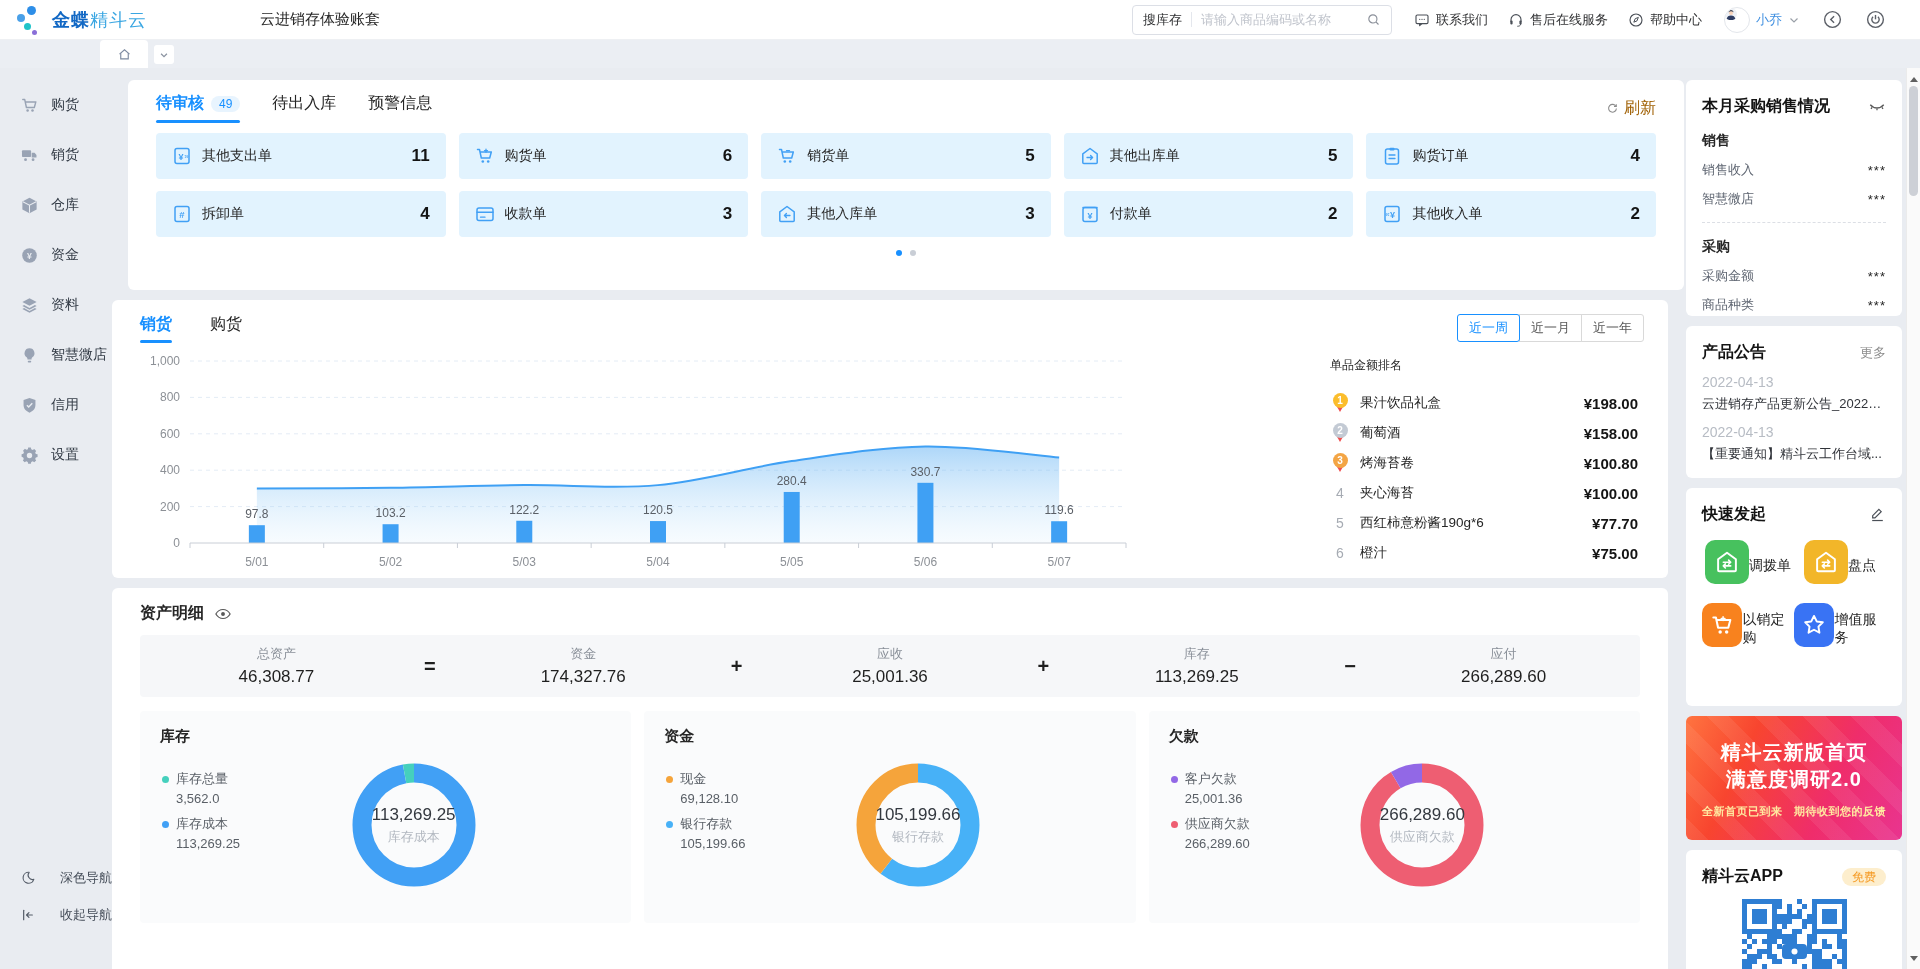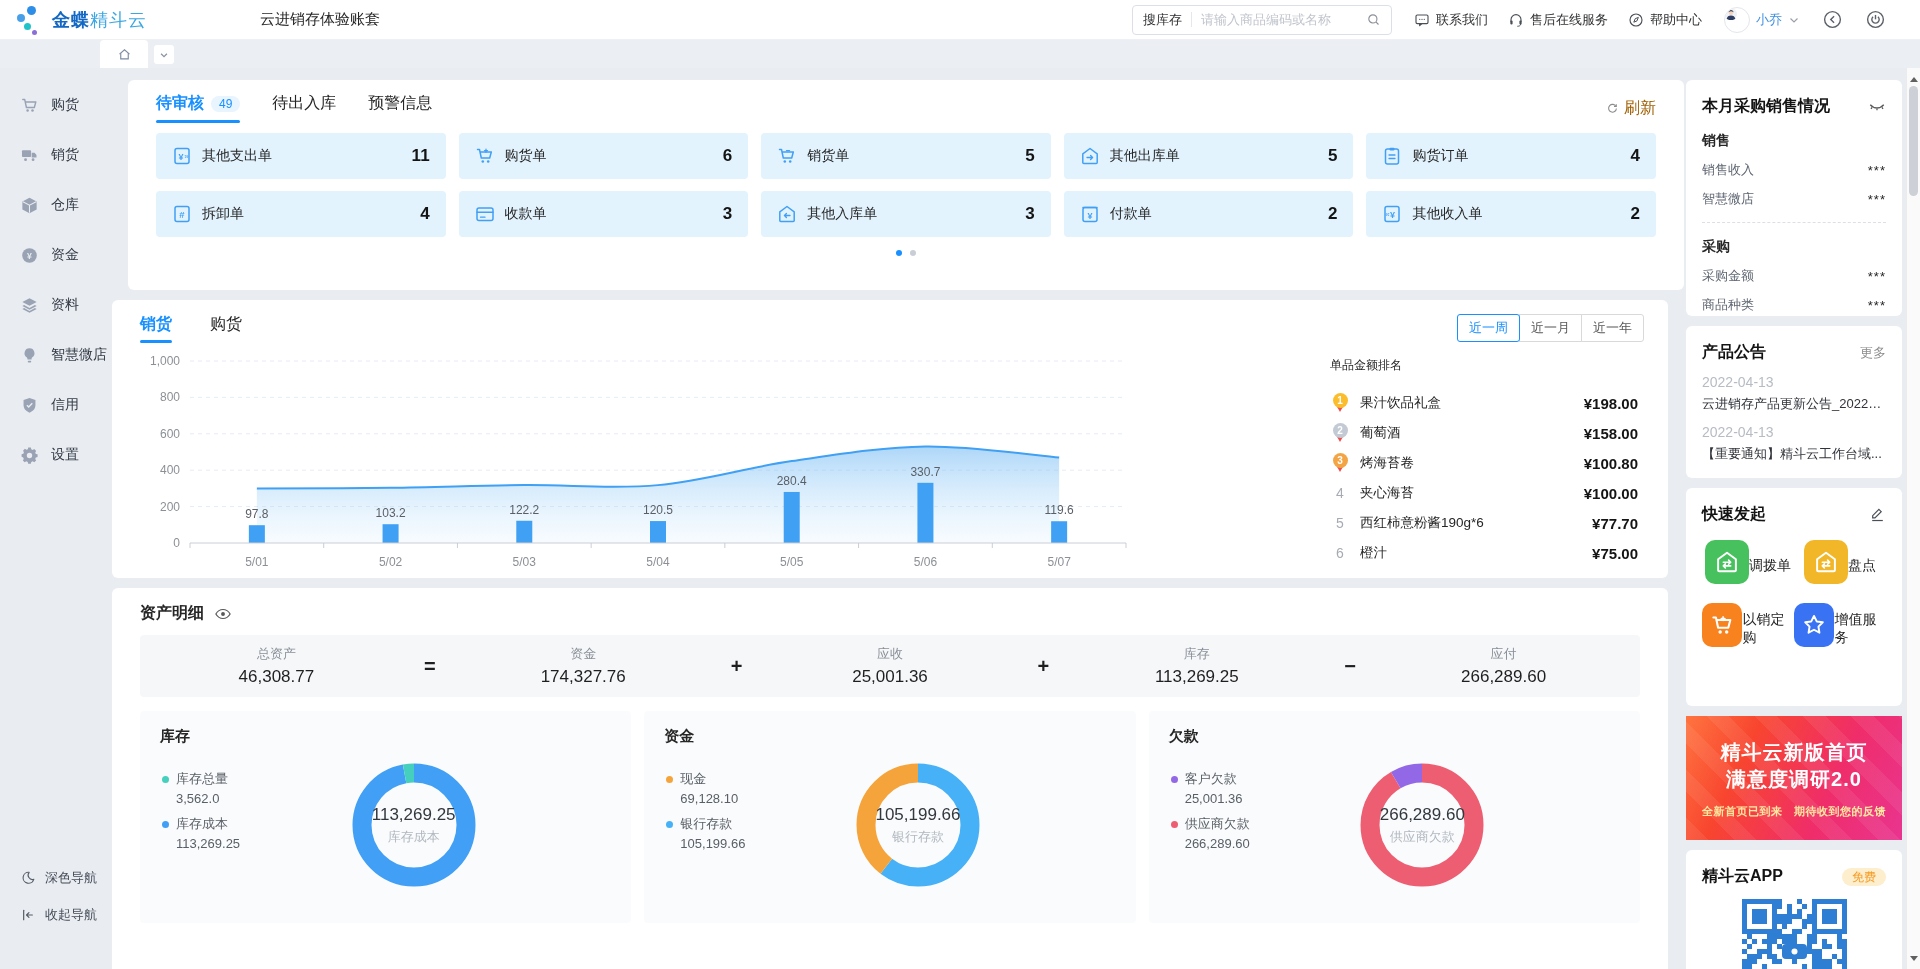"精斗云新版首页" .banner { border-radius: 0 -> 6px }
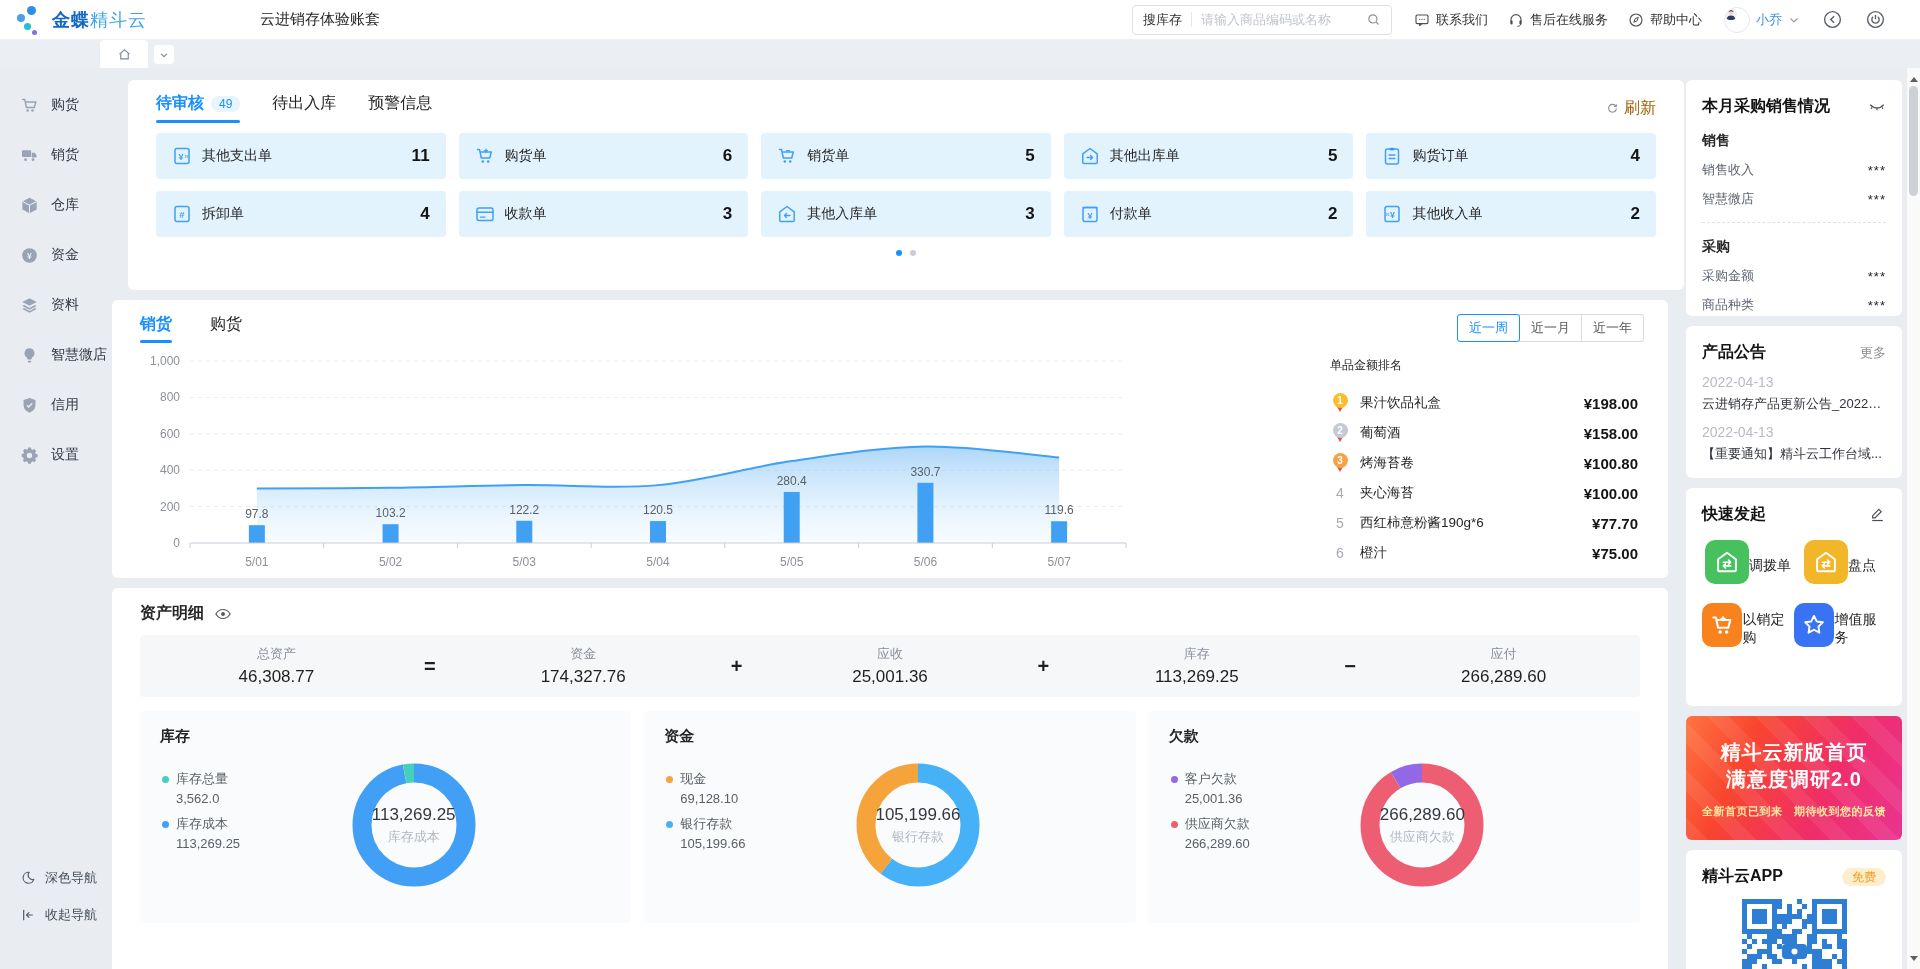"深色导航" .snav-foot .snav-item { gap: 9px -> 24px }
